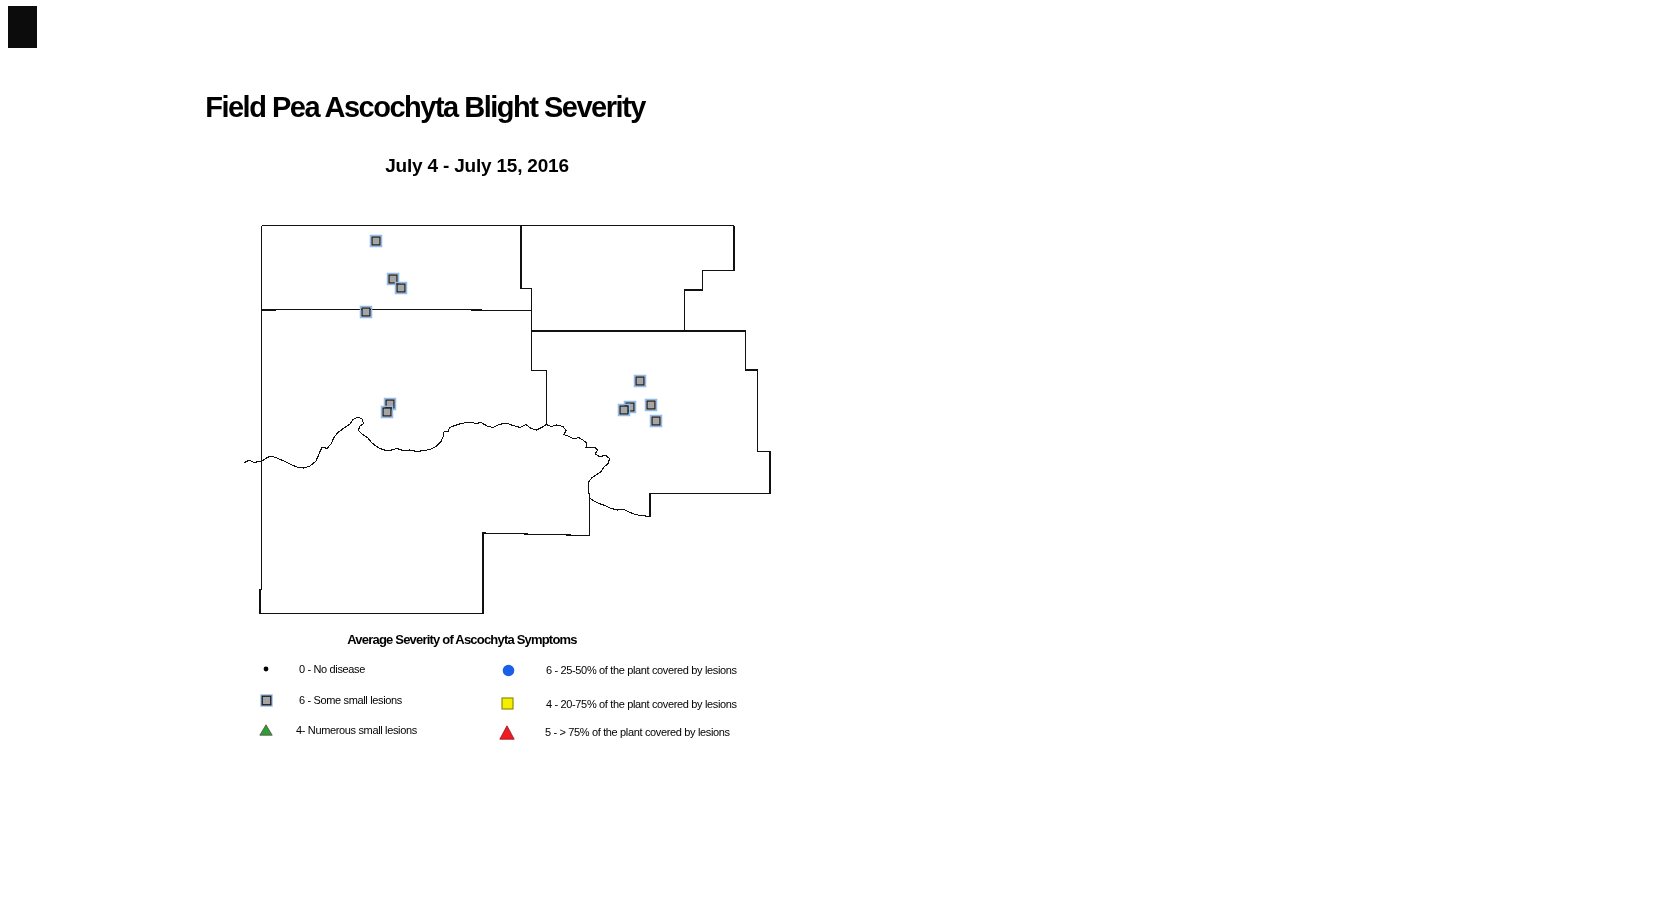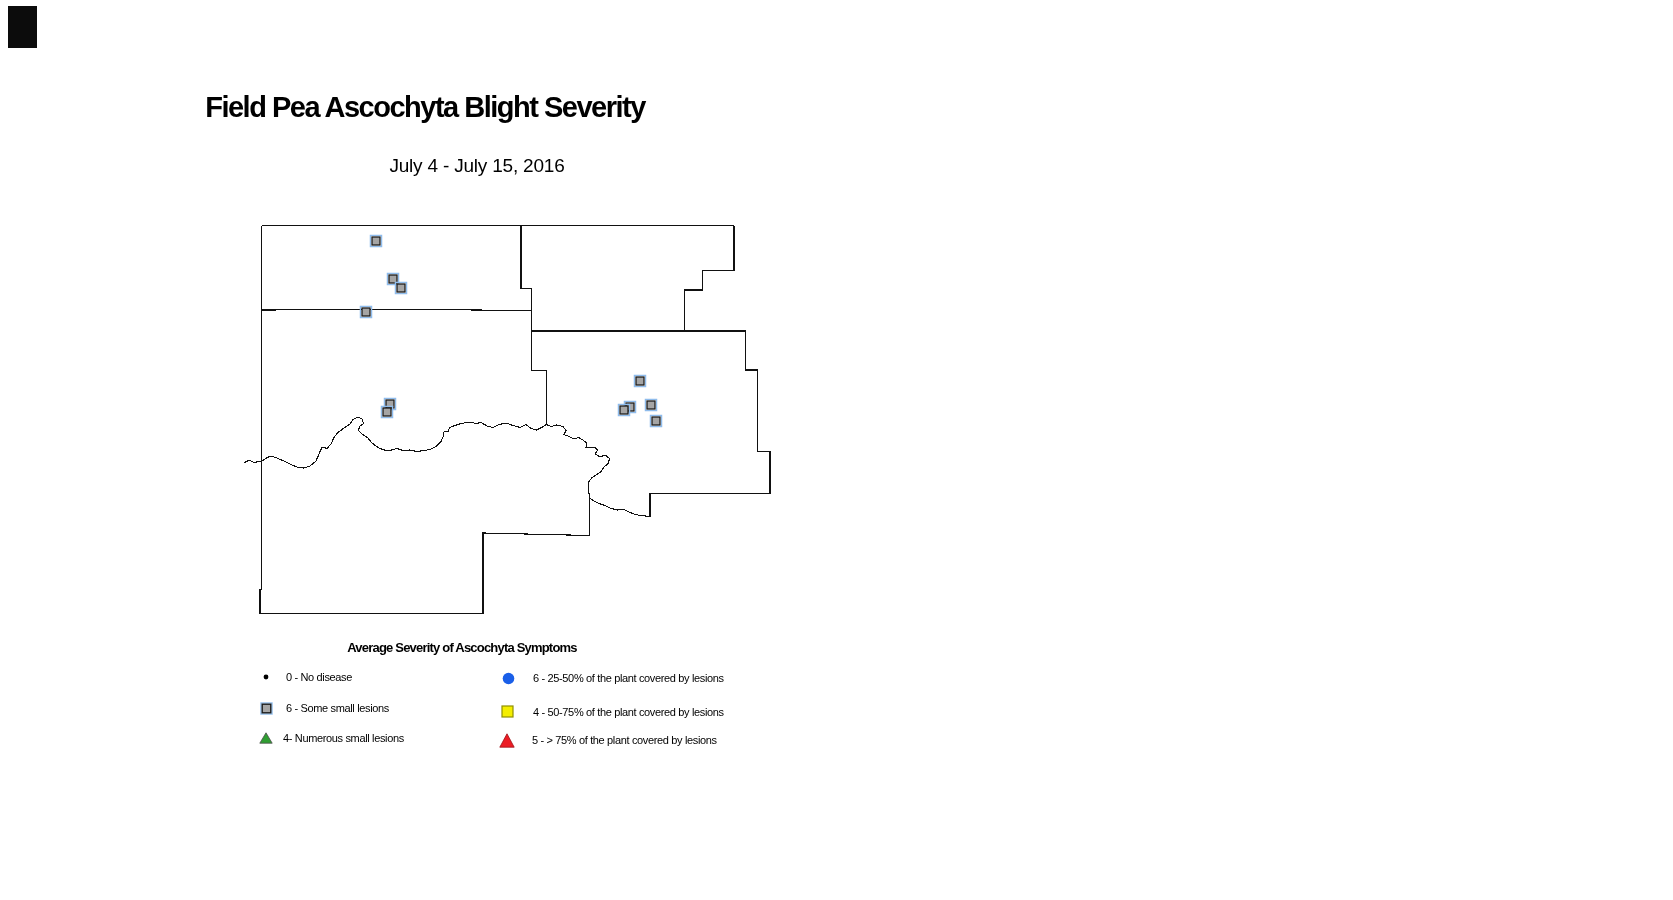"July 4 - July 15," #map-subtitle { font-weight: normal -> bold }
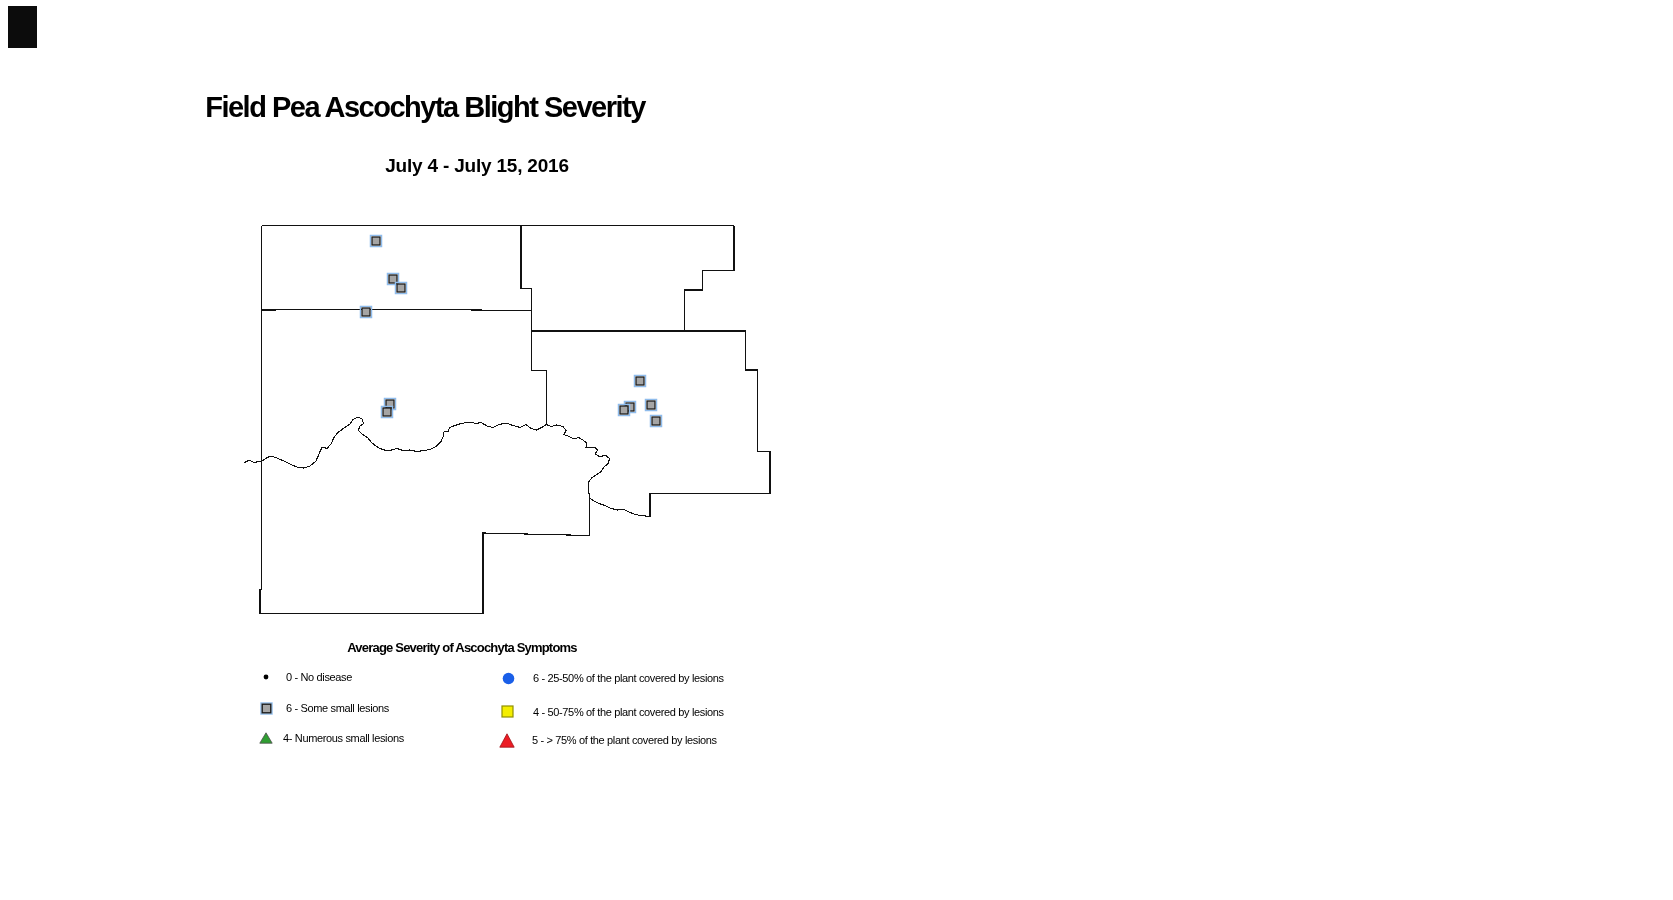"Average Severity of Ascochyta Symptoms" #legend { top: 8px -> 0 }
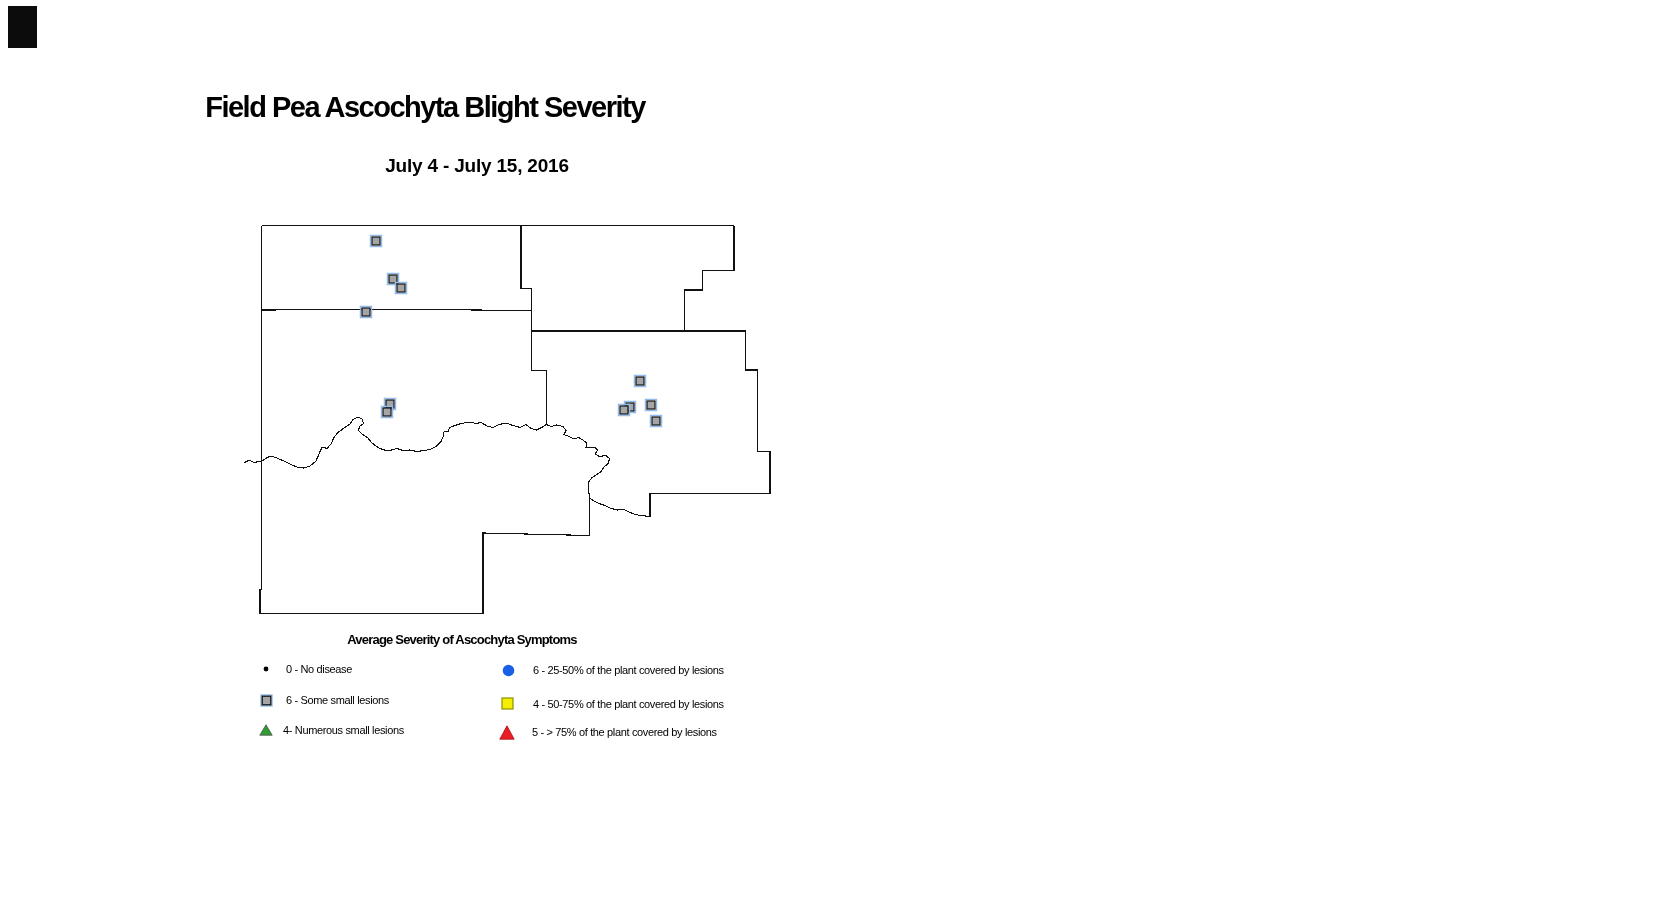"0 - No disease" .leg-label { margin-left: none -> 13px }
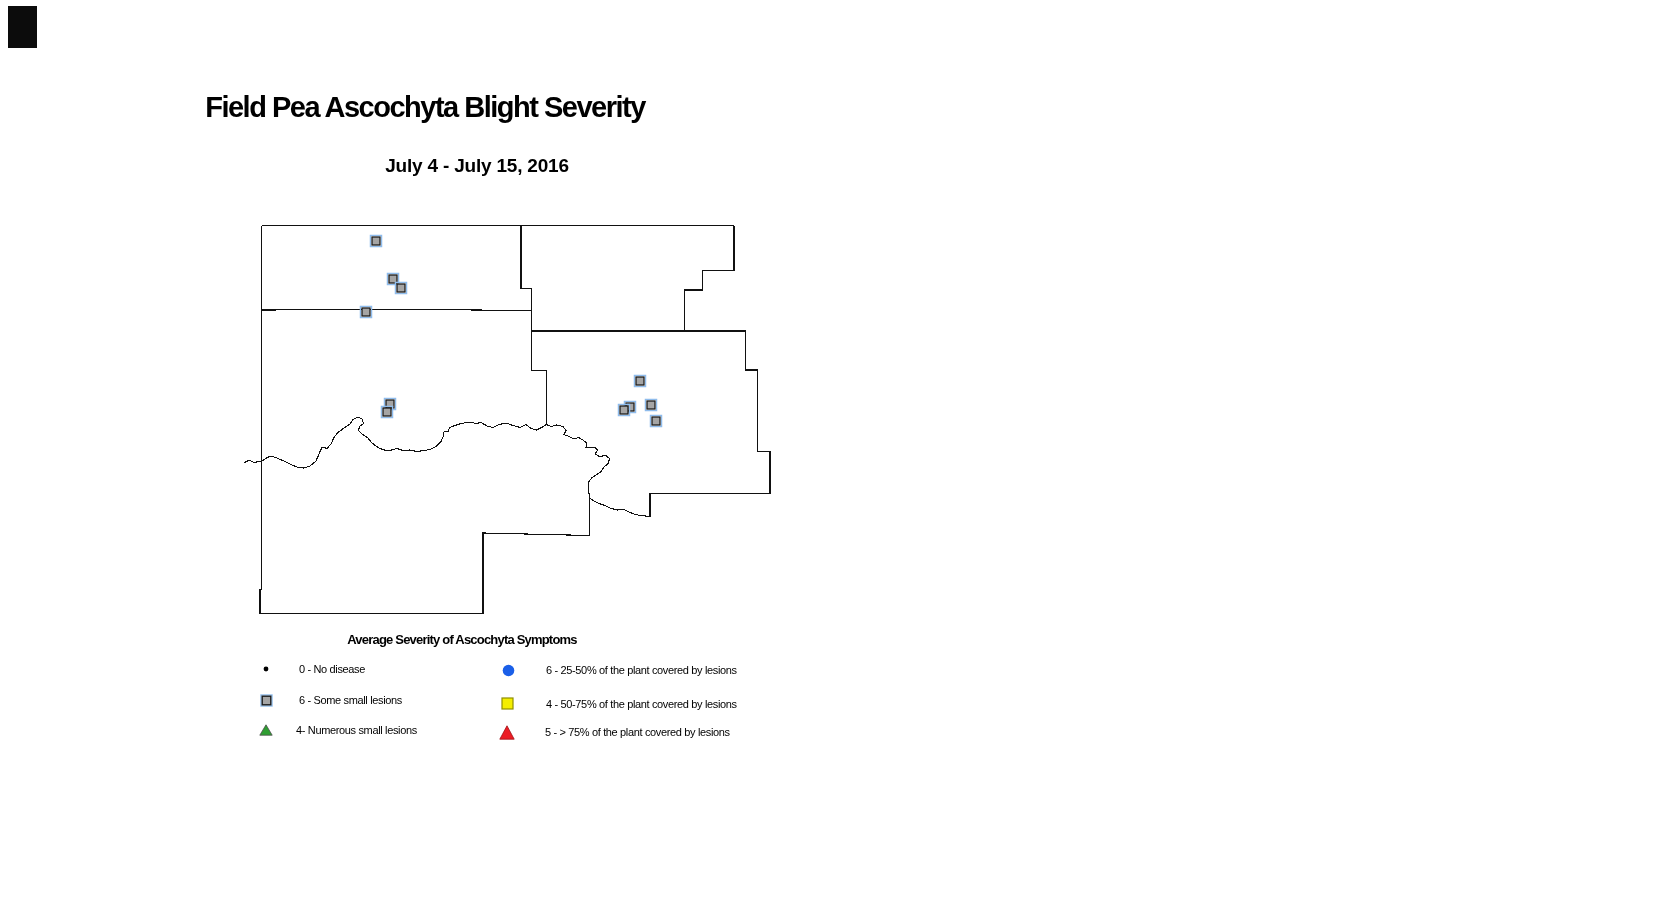"4 - 50-75% of the" span.abs { text: 50-75% -> 20-75% }
